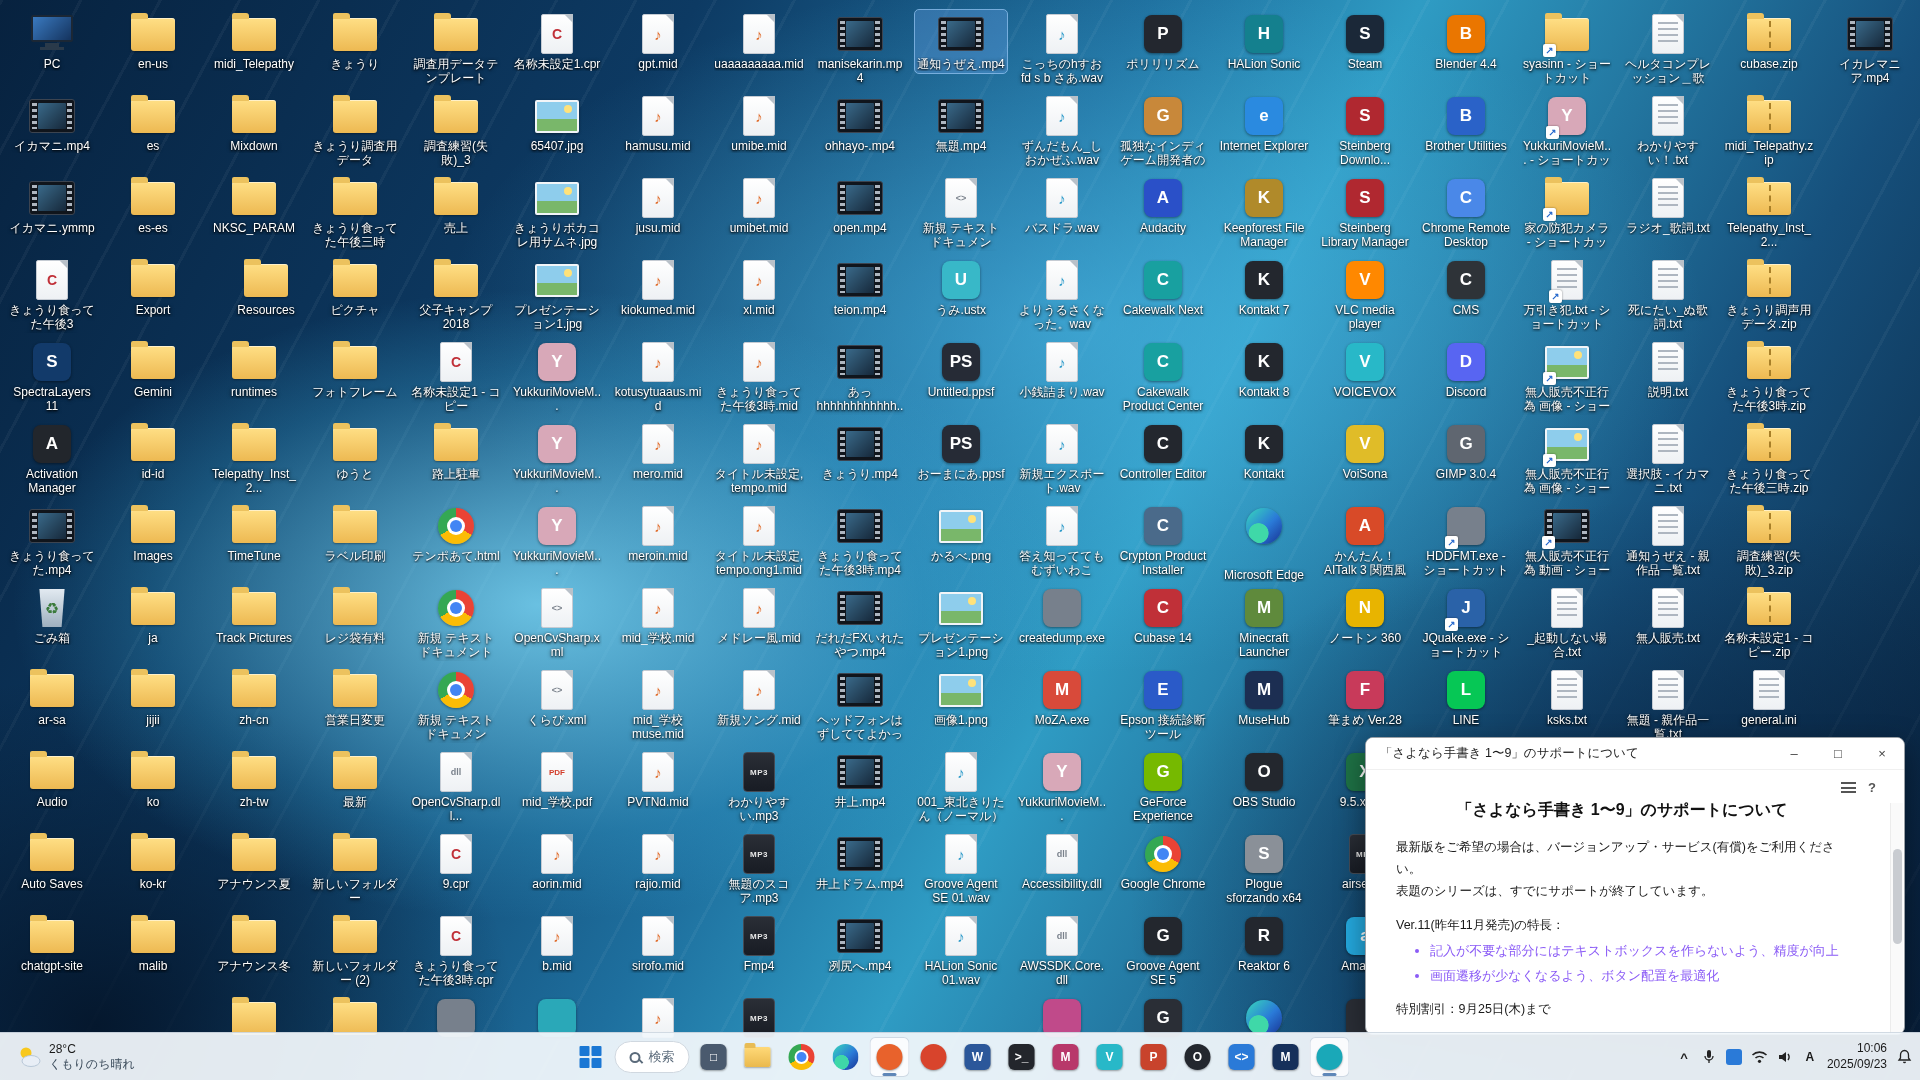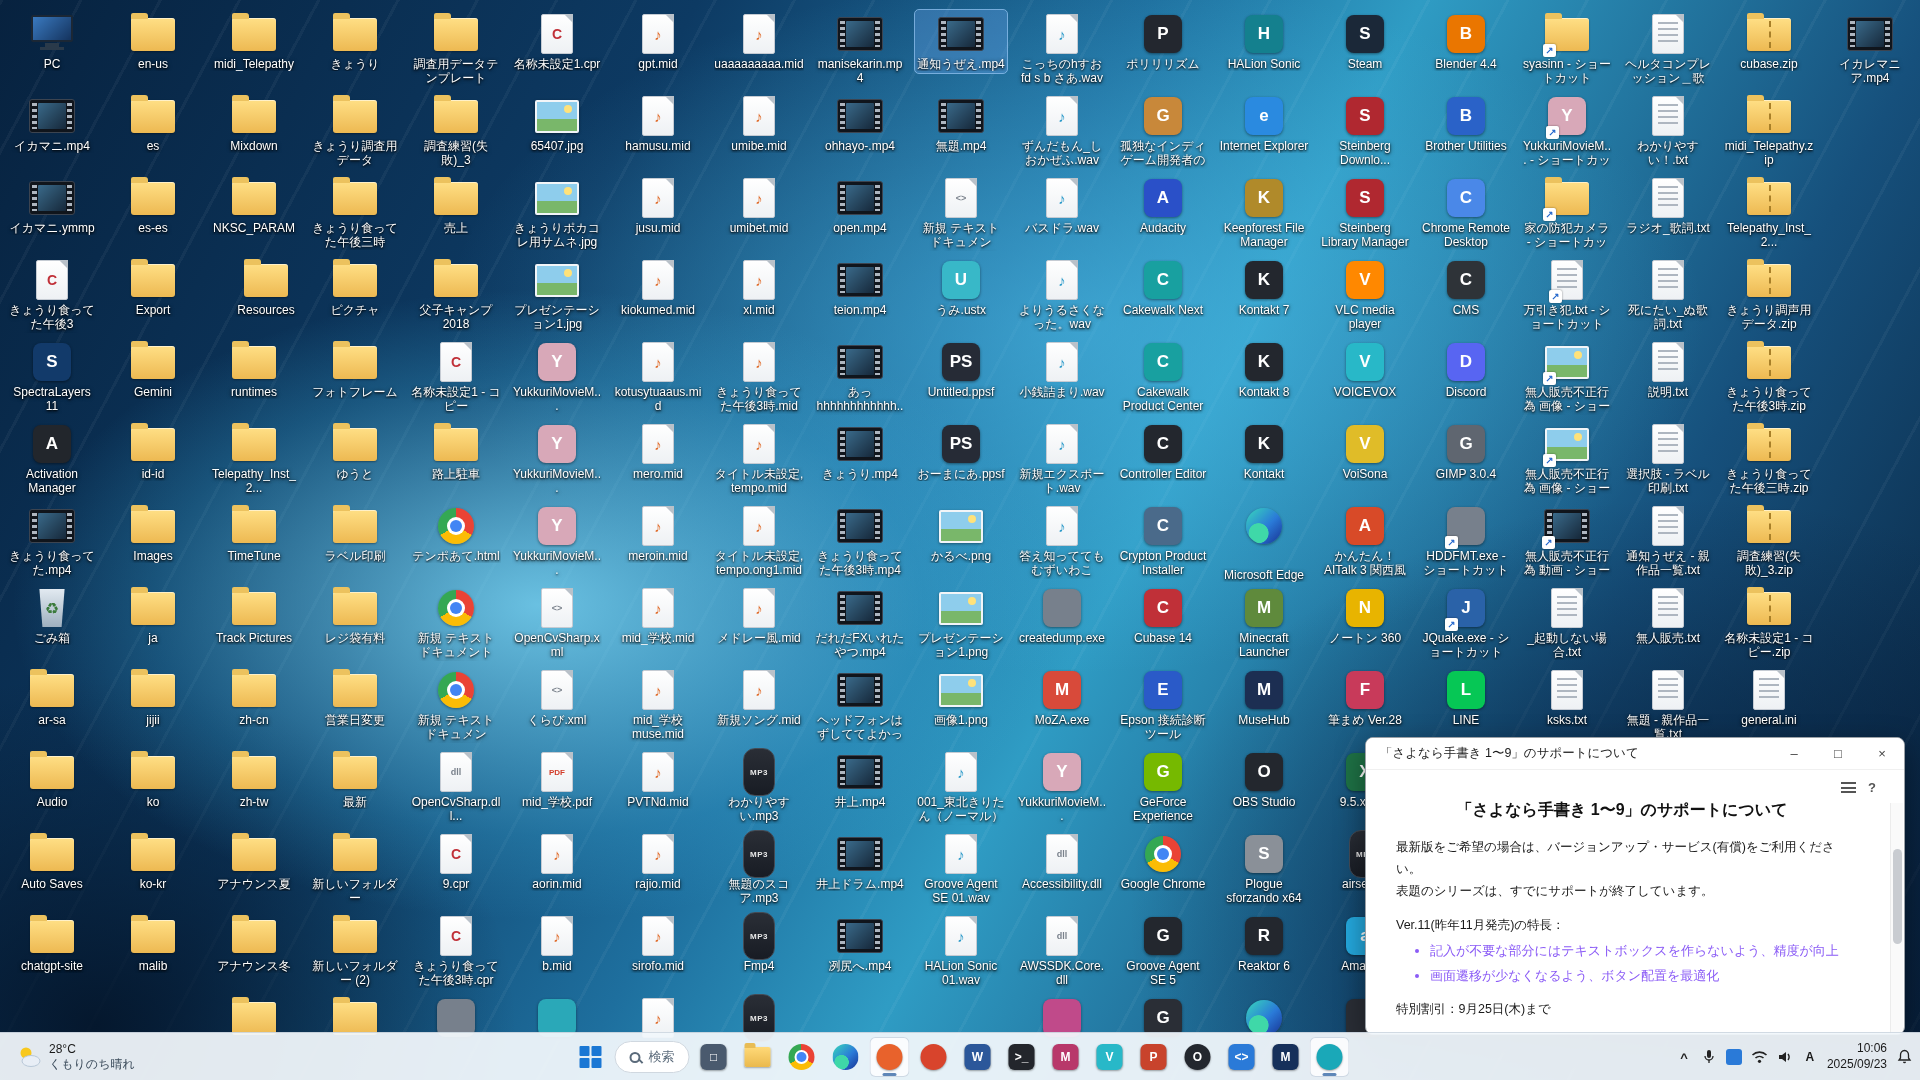"選択肢 - ラベル印刷.txt" div.lbl { text: ラベル印刷.txt -> イカマニ.txt }
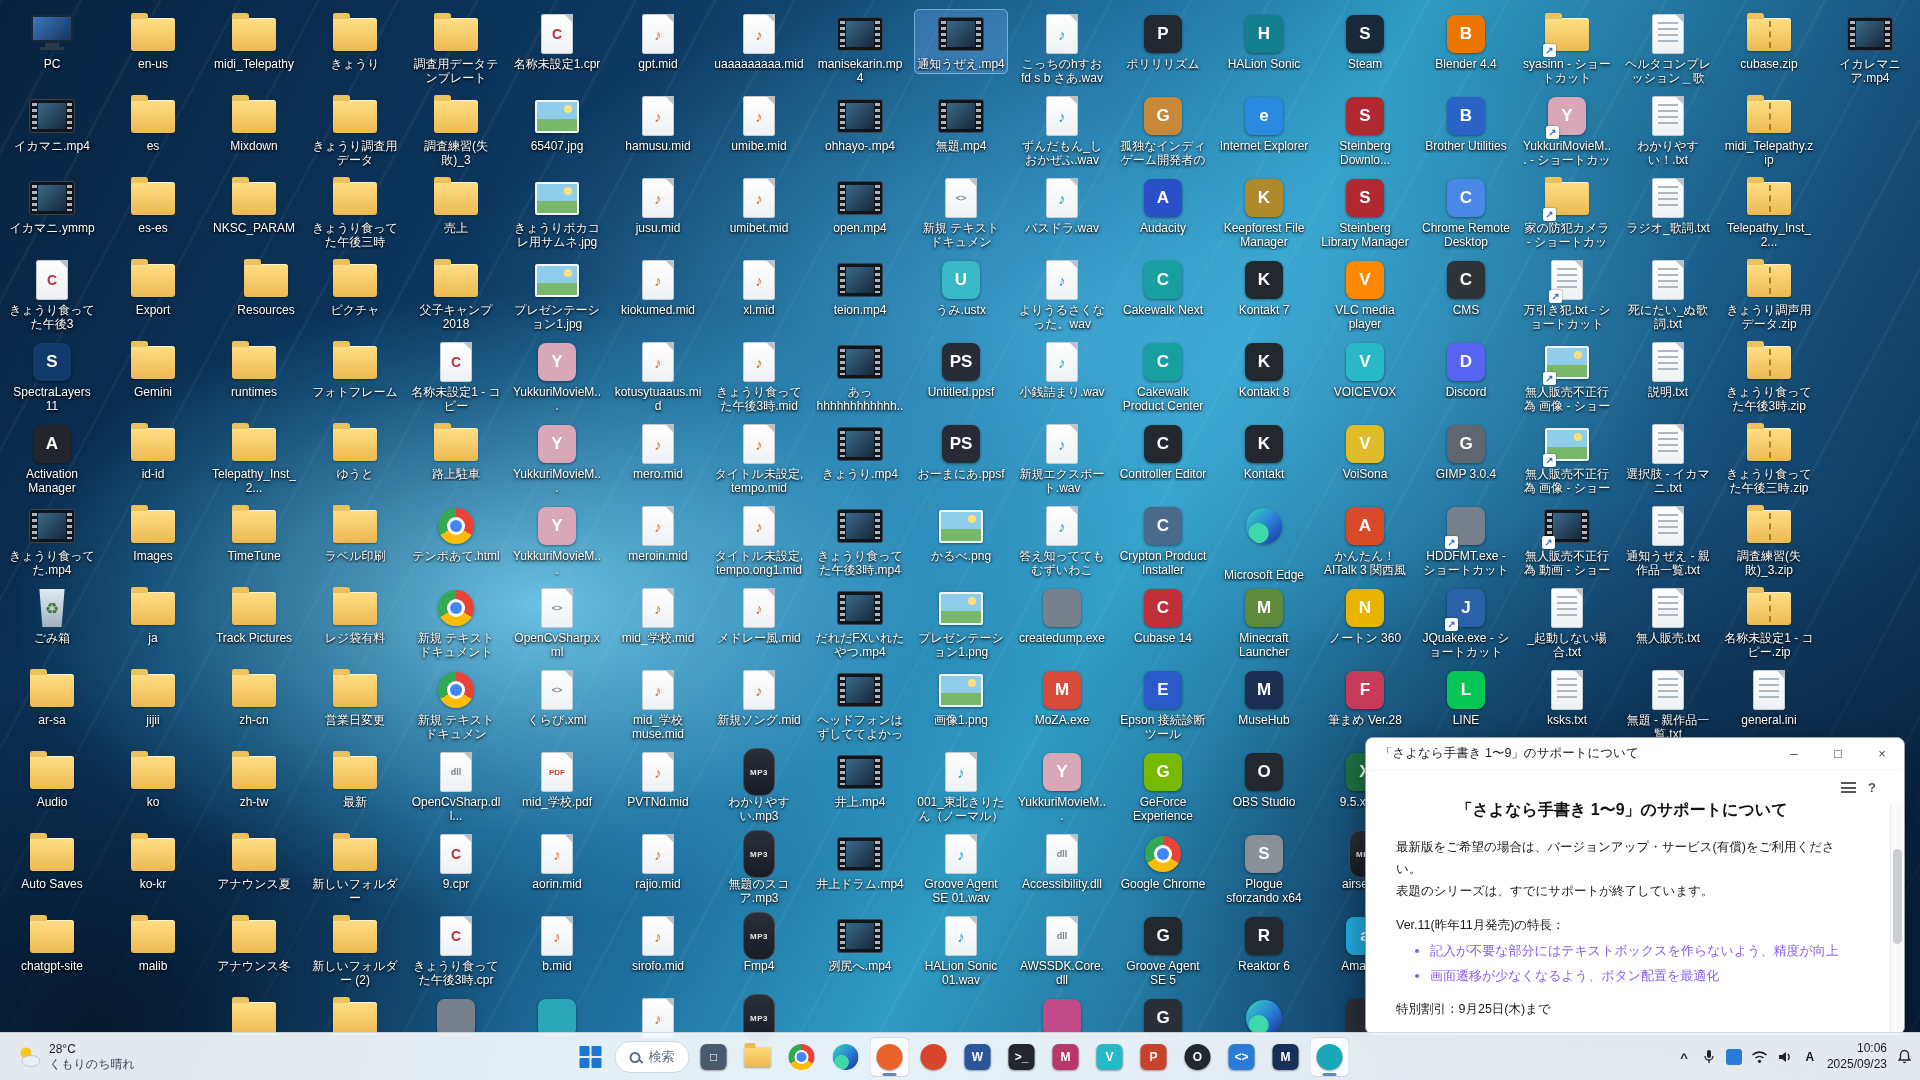"MP3" .i-mp3 { border-radius: 12px -> 4px; height: 48px -> 40px }
